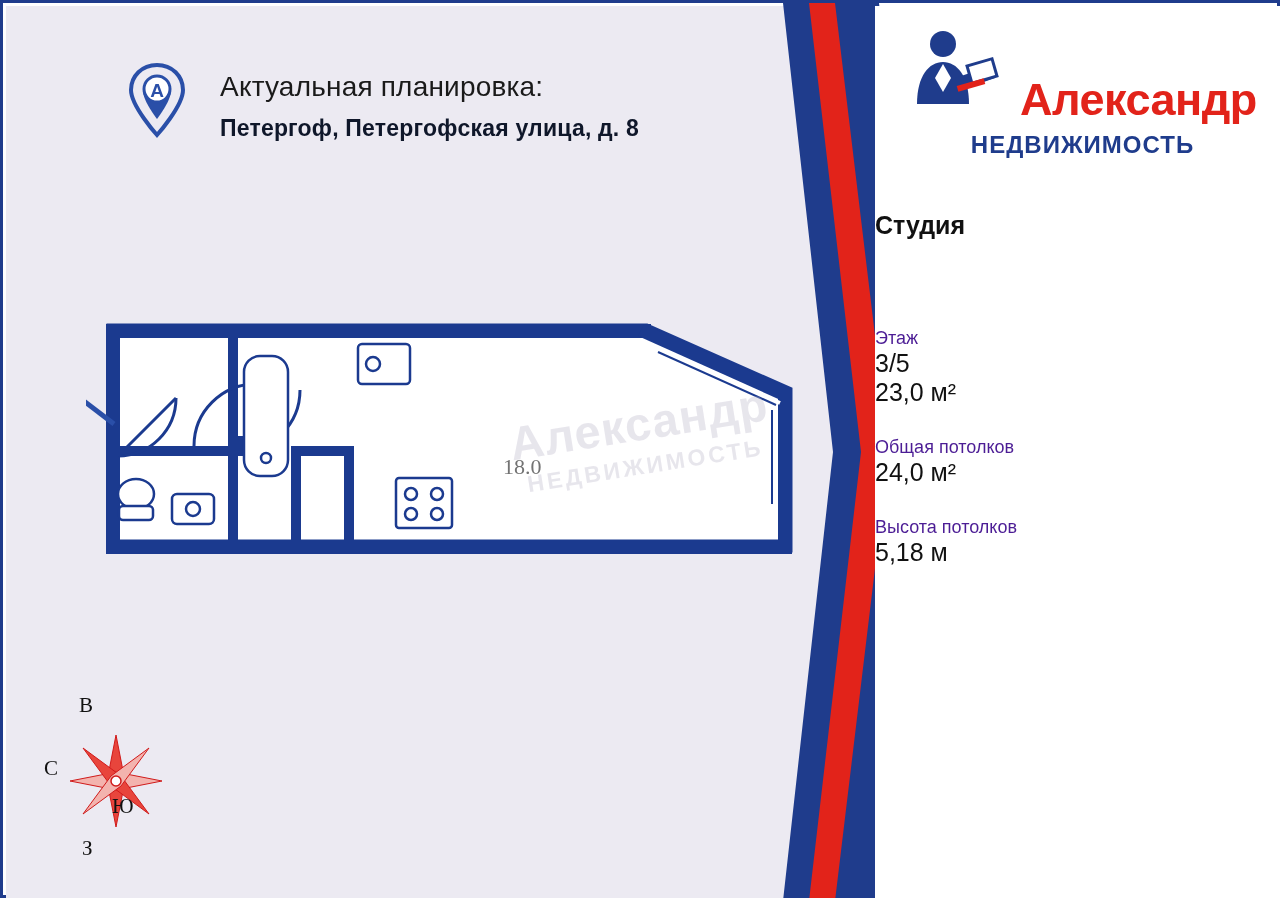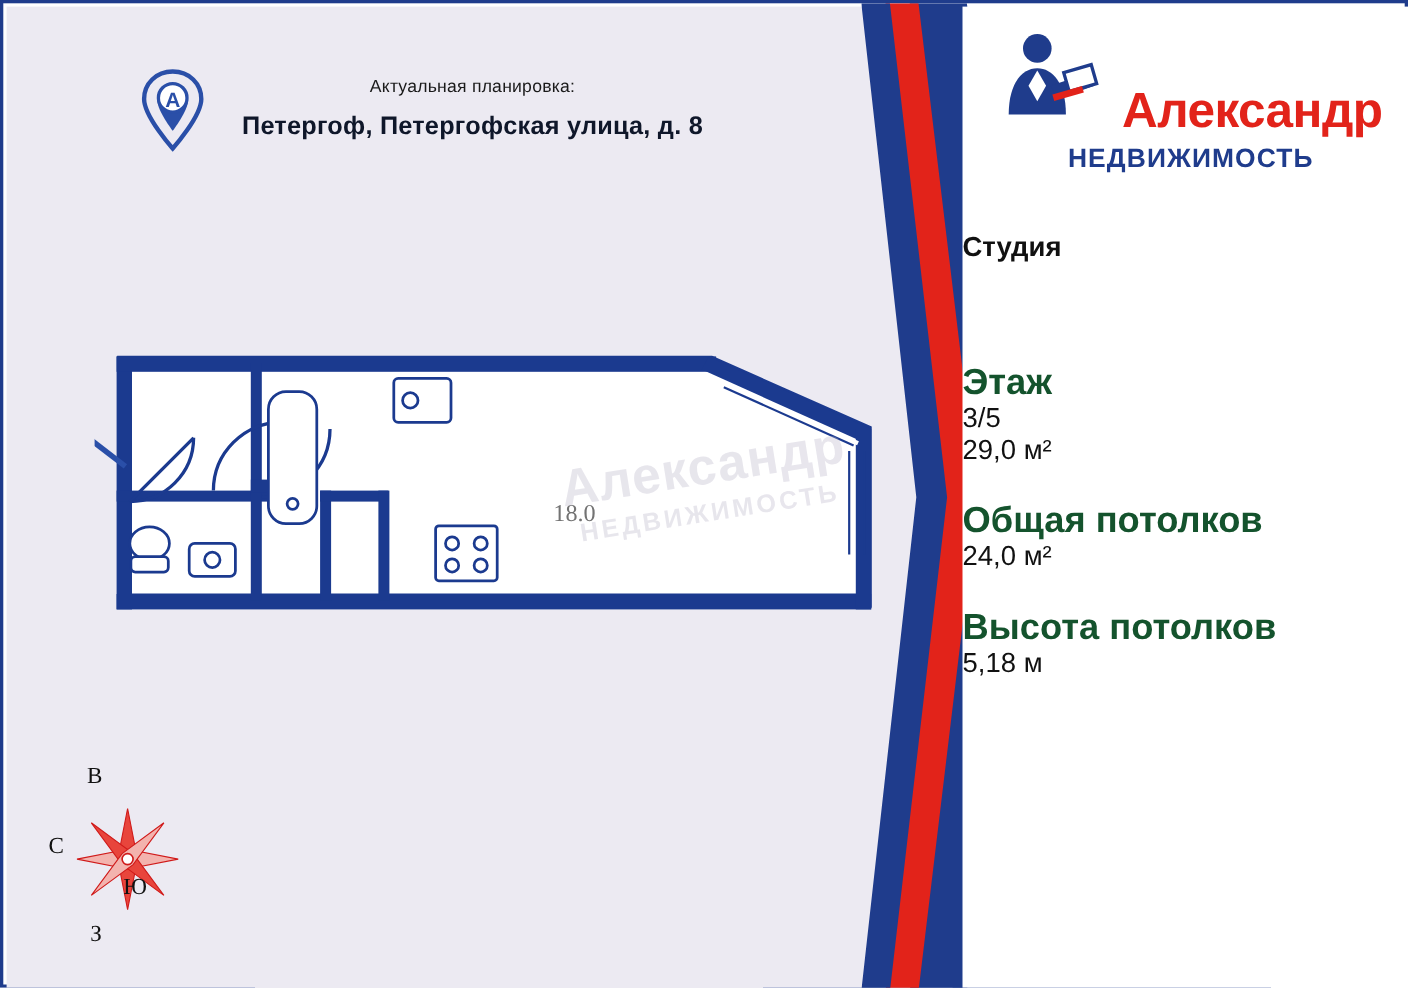"Актуальная планировка:" .hdr-line1 { font-size: 16px -> 28px; text-align: center -> none }
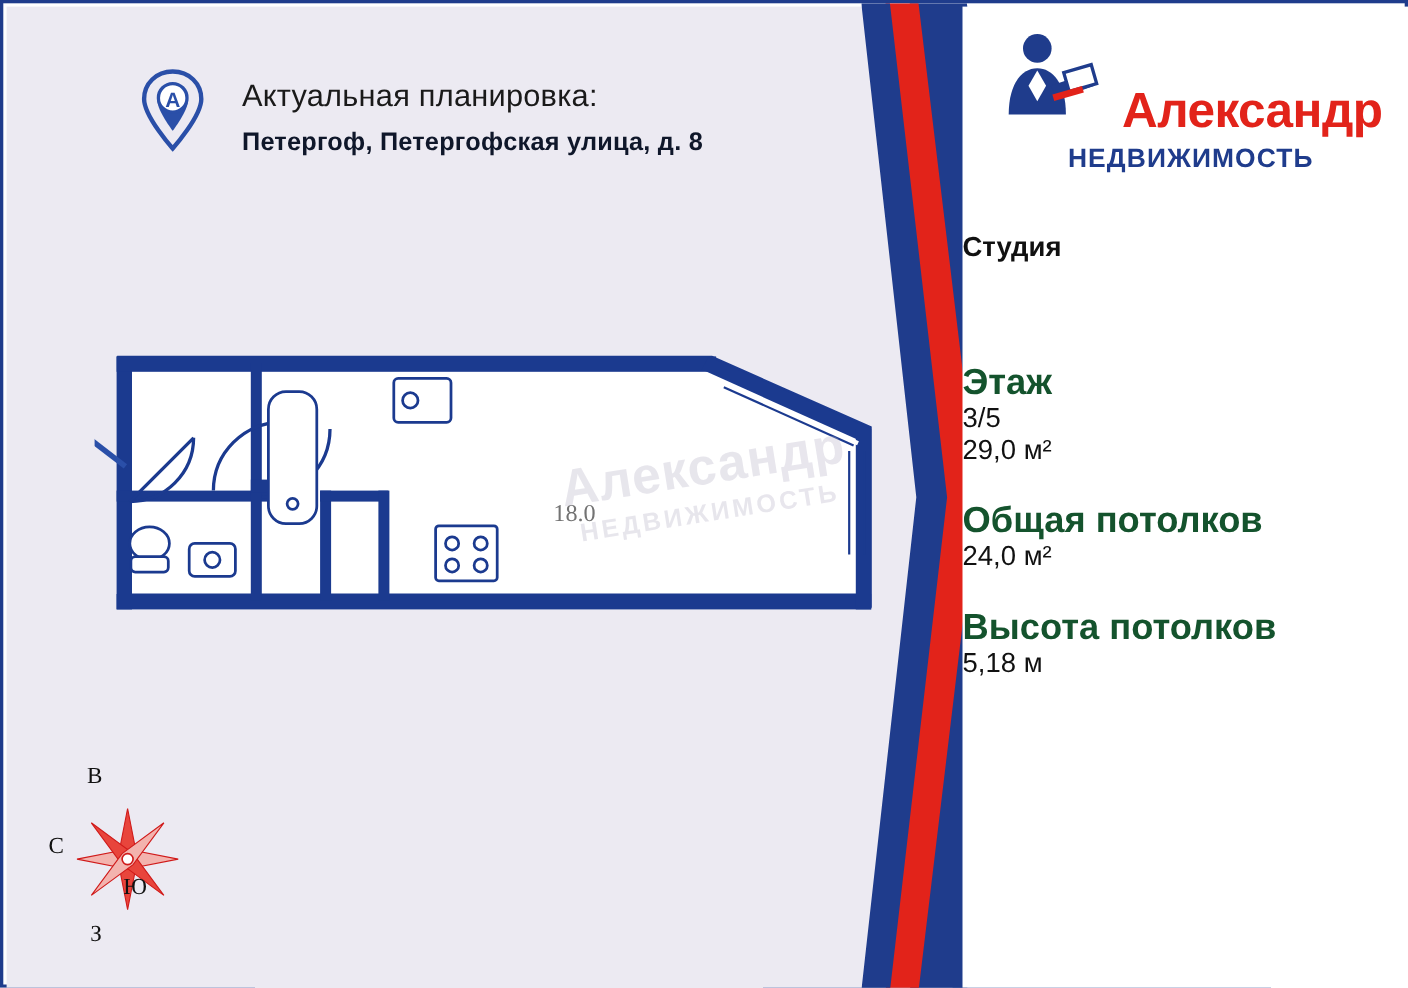"Этаж" .spec-title { color: #14532d -> #4c1d95; font-size: 33px -> 18px; font-weight: bold -> normal }
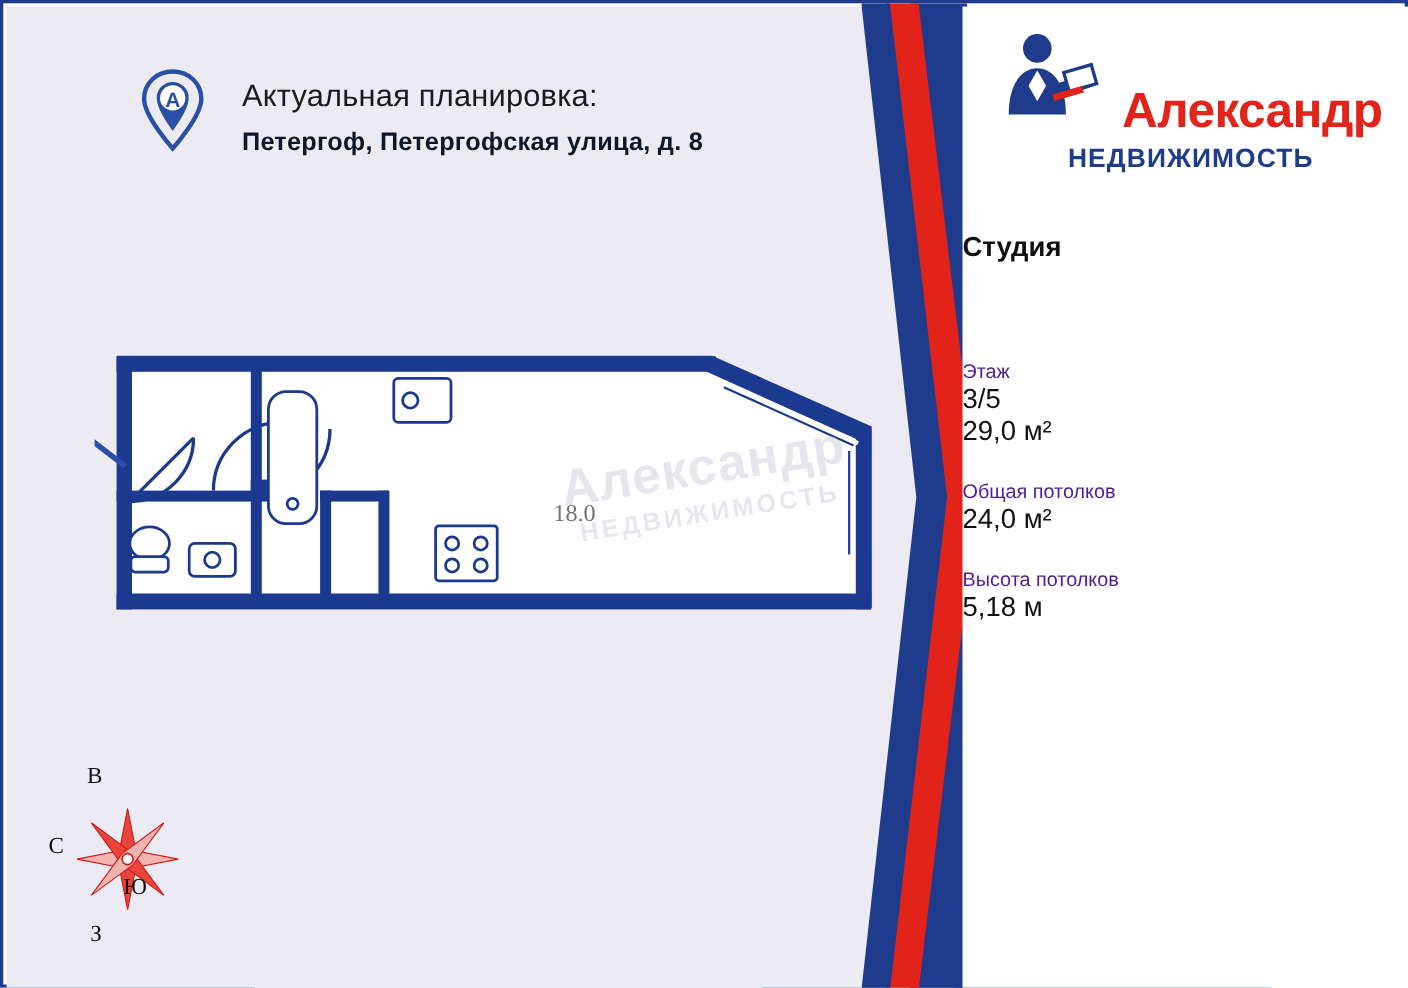"29,0 м²" div.spec-value { text: 29,0 -> 23,0 }
